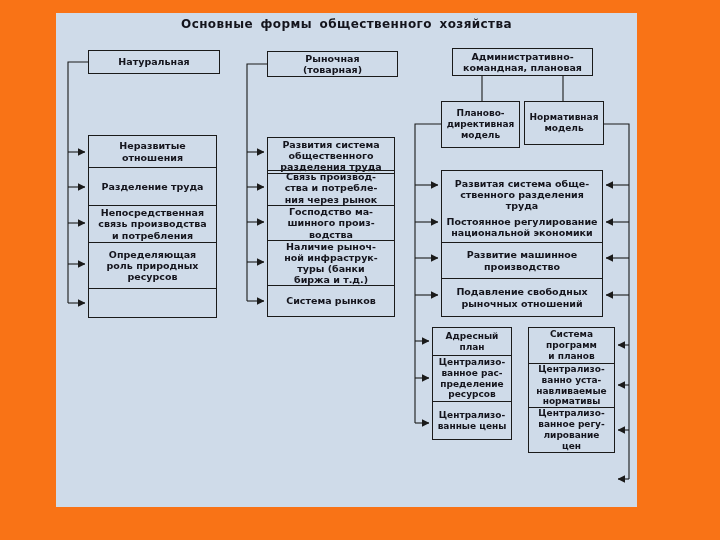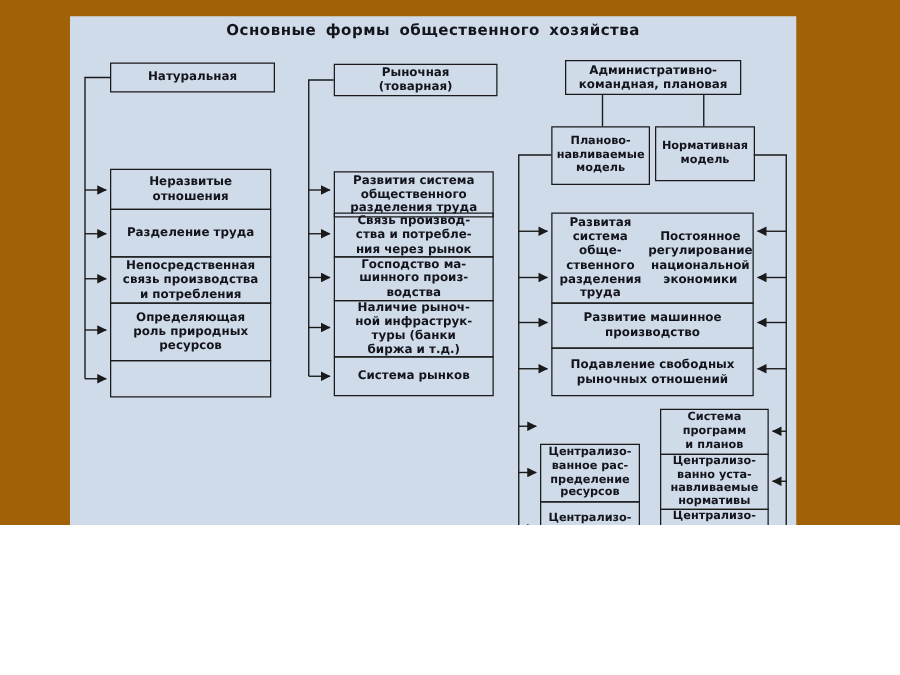"Основные формы общественного хозяйства" .page { background: #a16207 -> #f97316; height: 420px -> 540px }
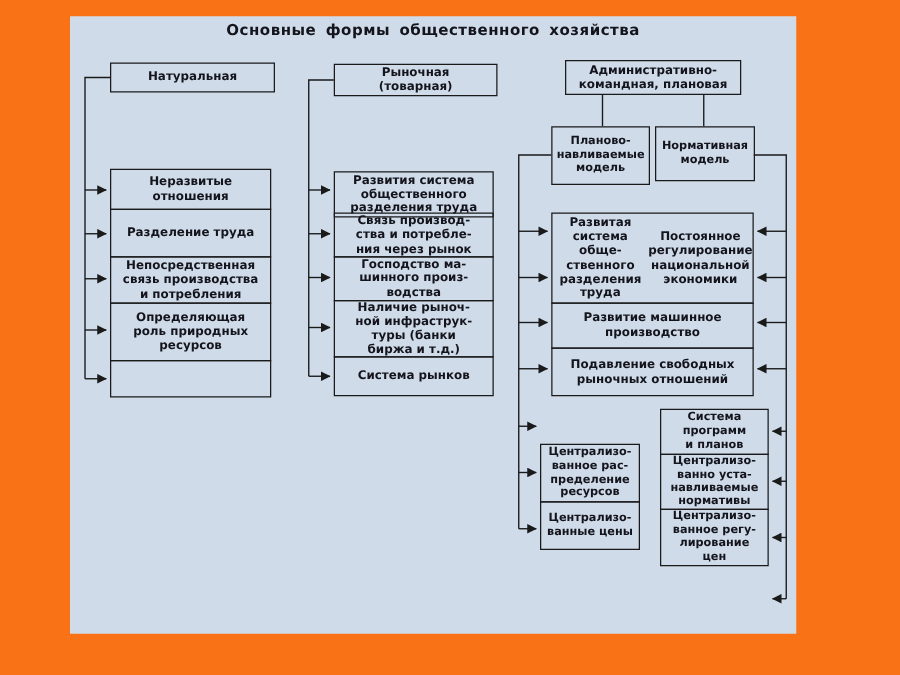"Планово-" div.box { text: навливаемые -> директивная }
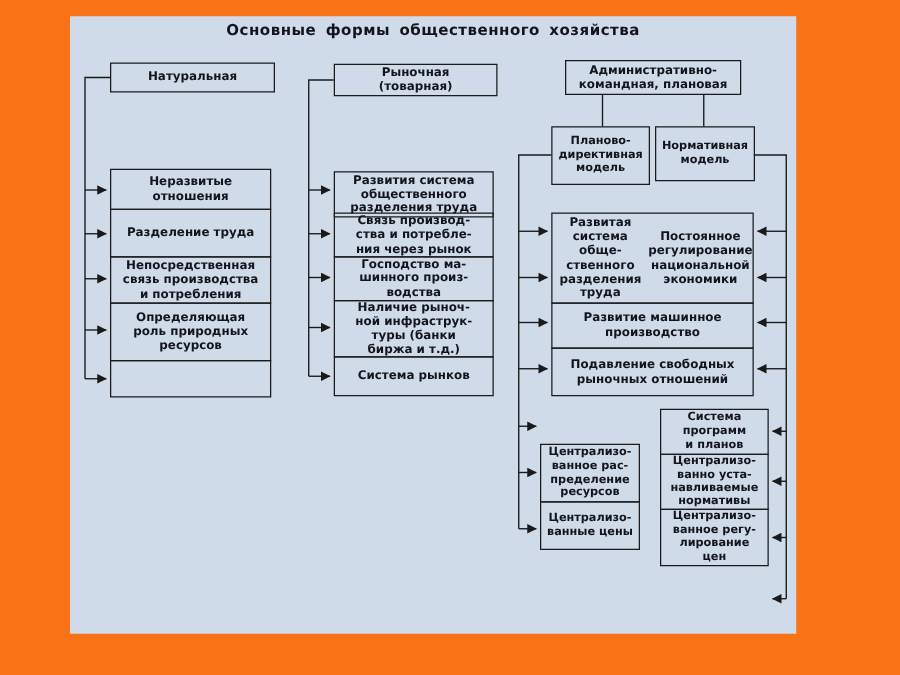"Развитая система обще-" .split { flex-direction: row -> column }
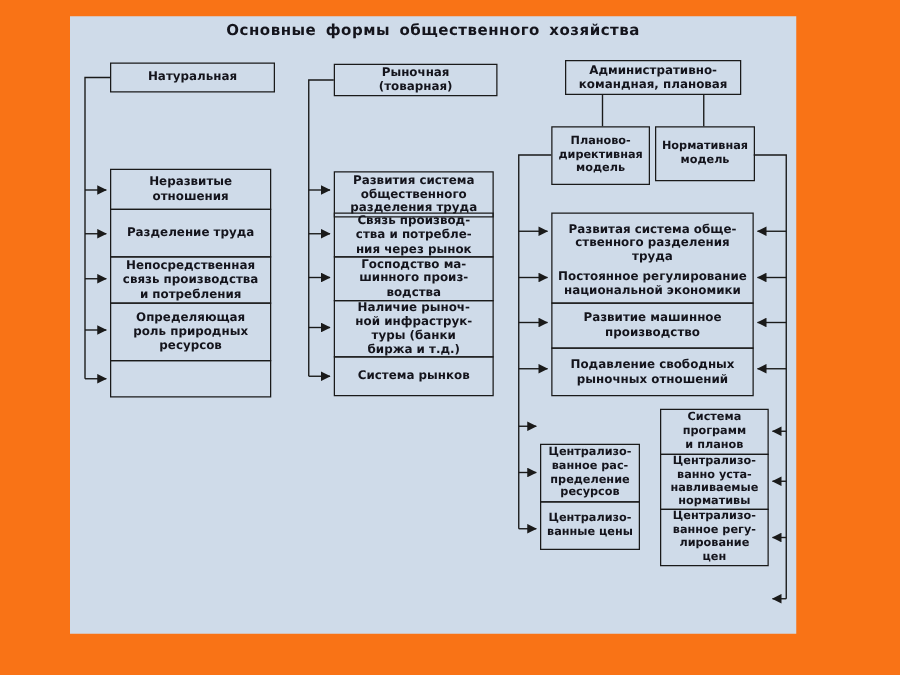"Адресный" div.box { html: none -> <div>Адресный план</div> }
